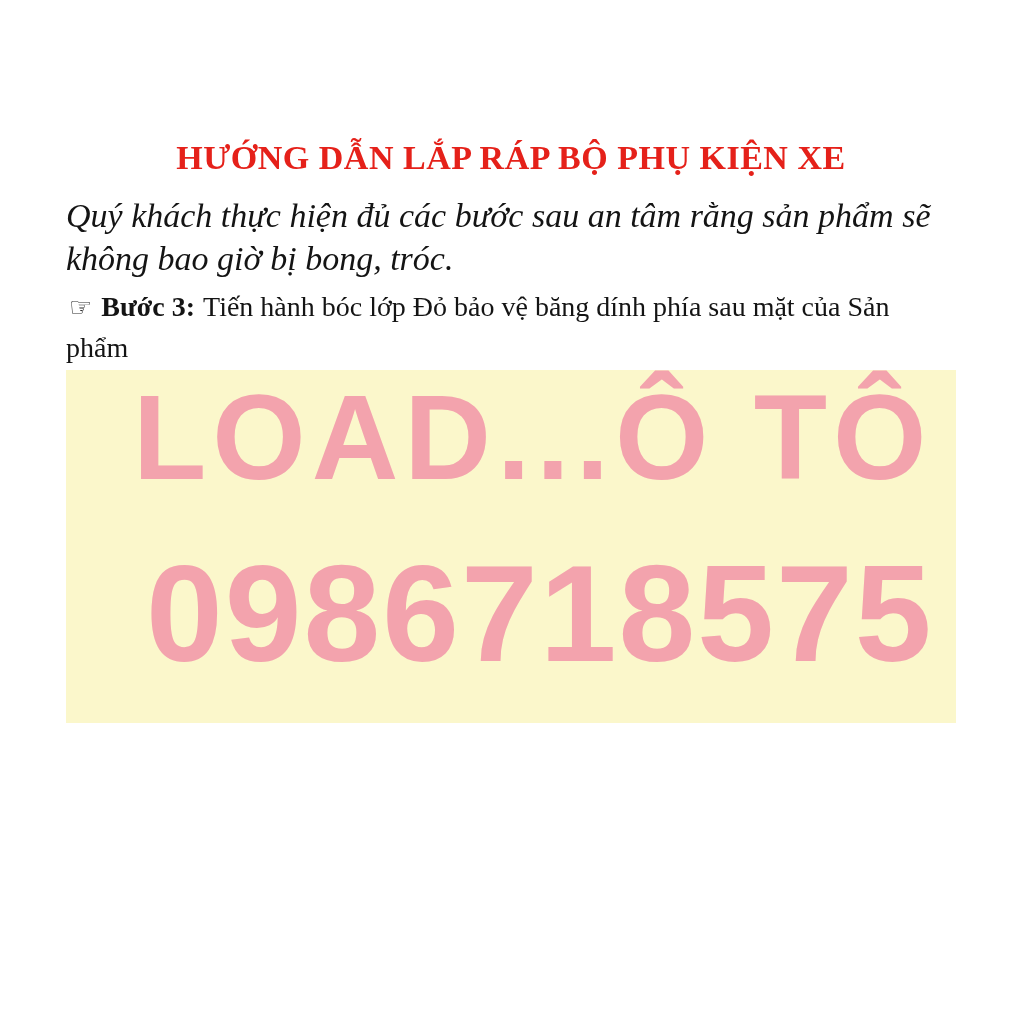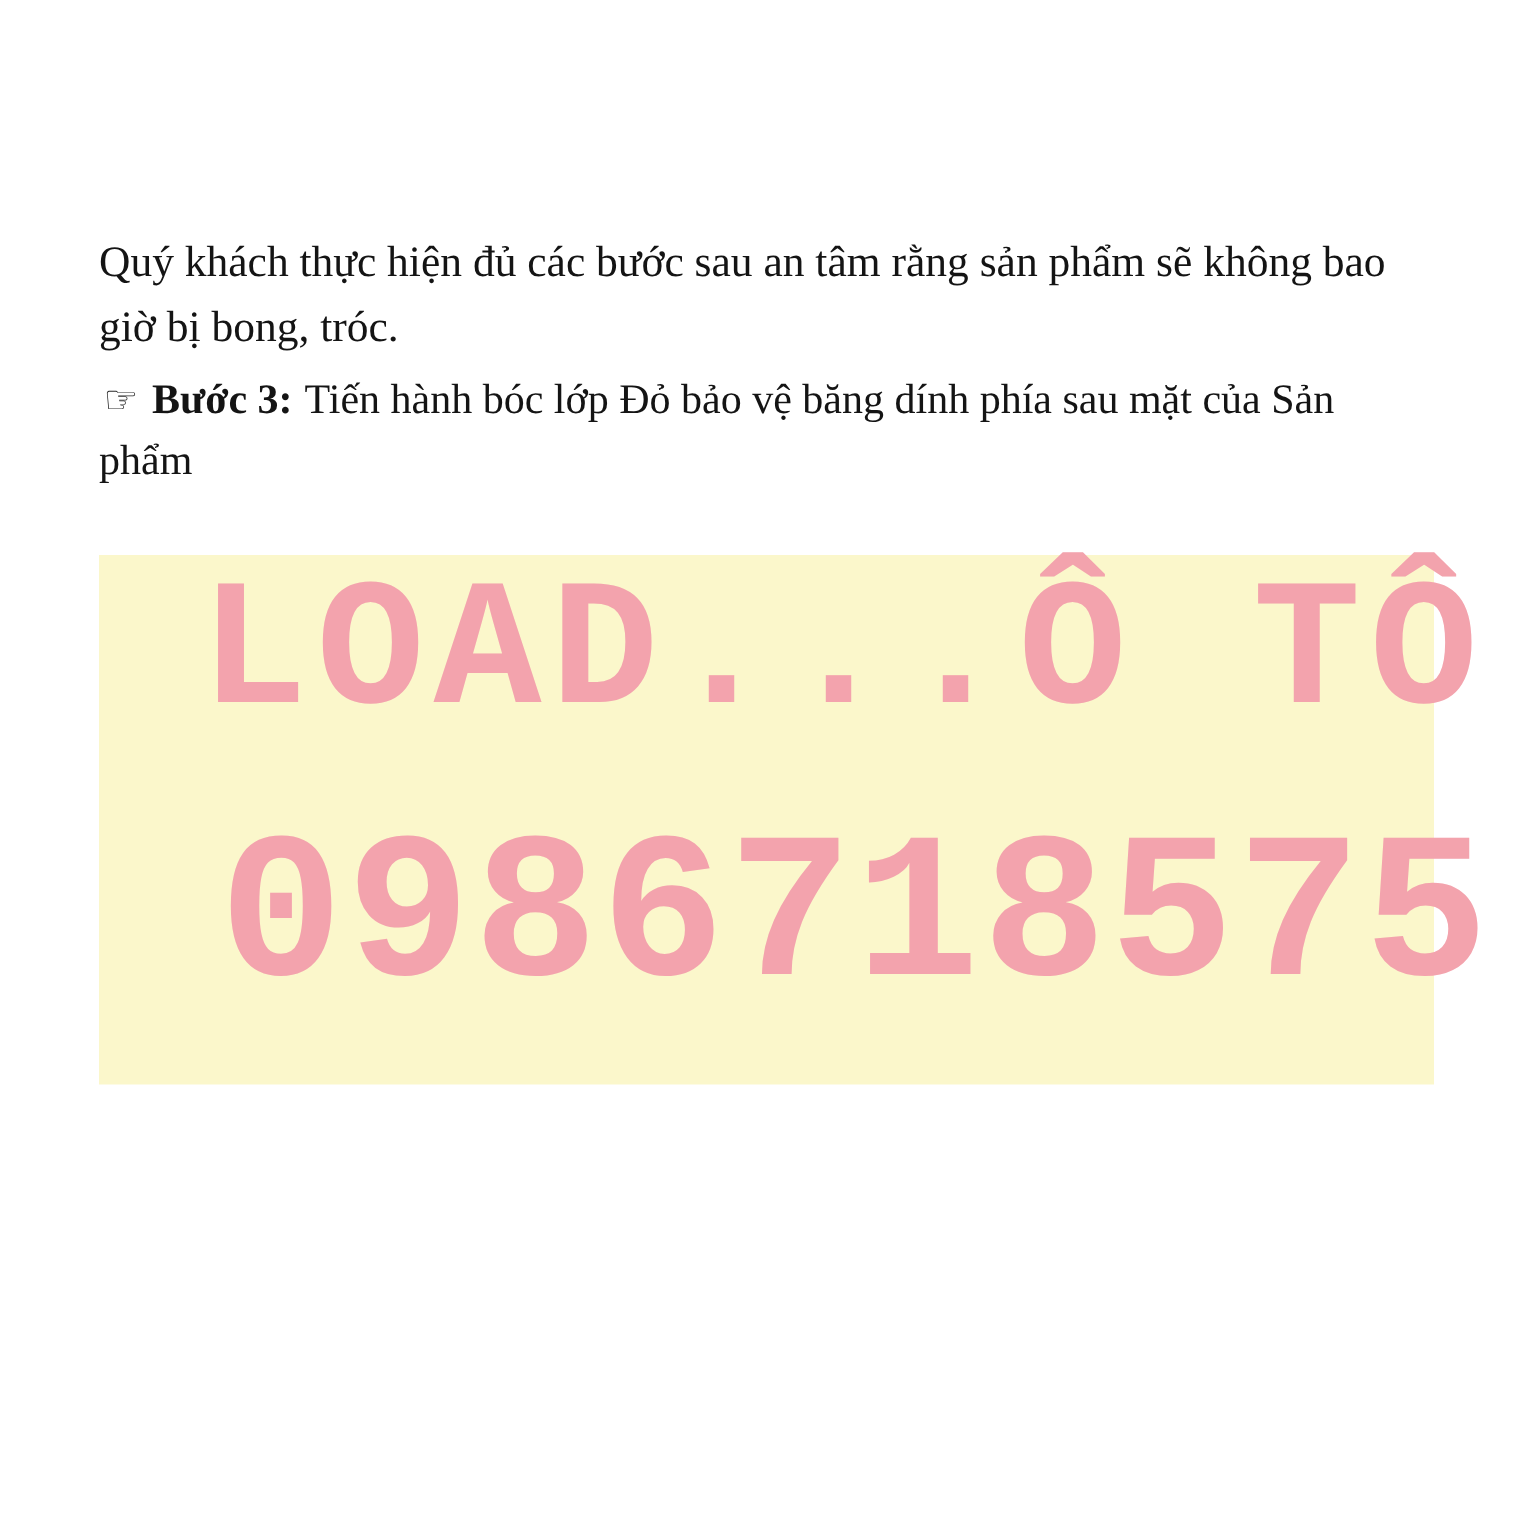"HƯỚNG DẪN LẮP RÁP BỘ" h1.title { html: none -> <h1>HƯỚNG DẪN LẮP RÁP BỘ PHỤ KIỆN XE</h1> }
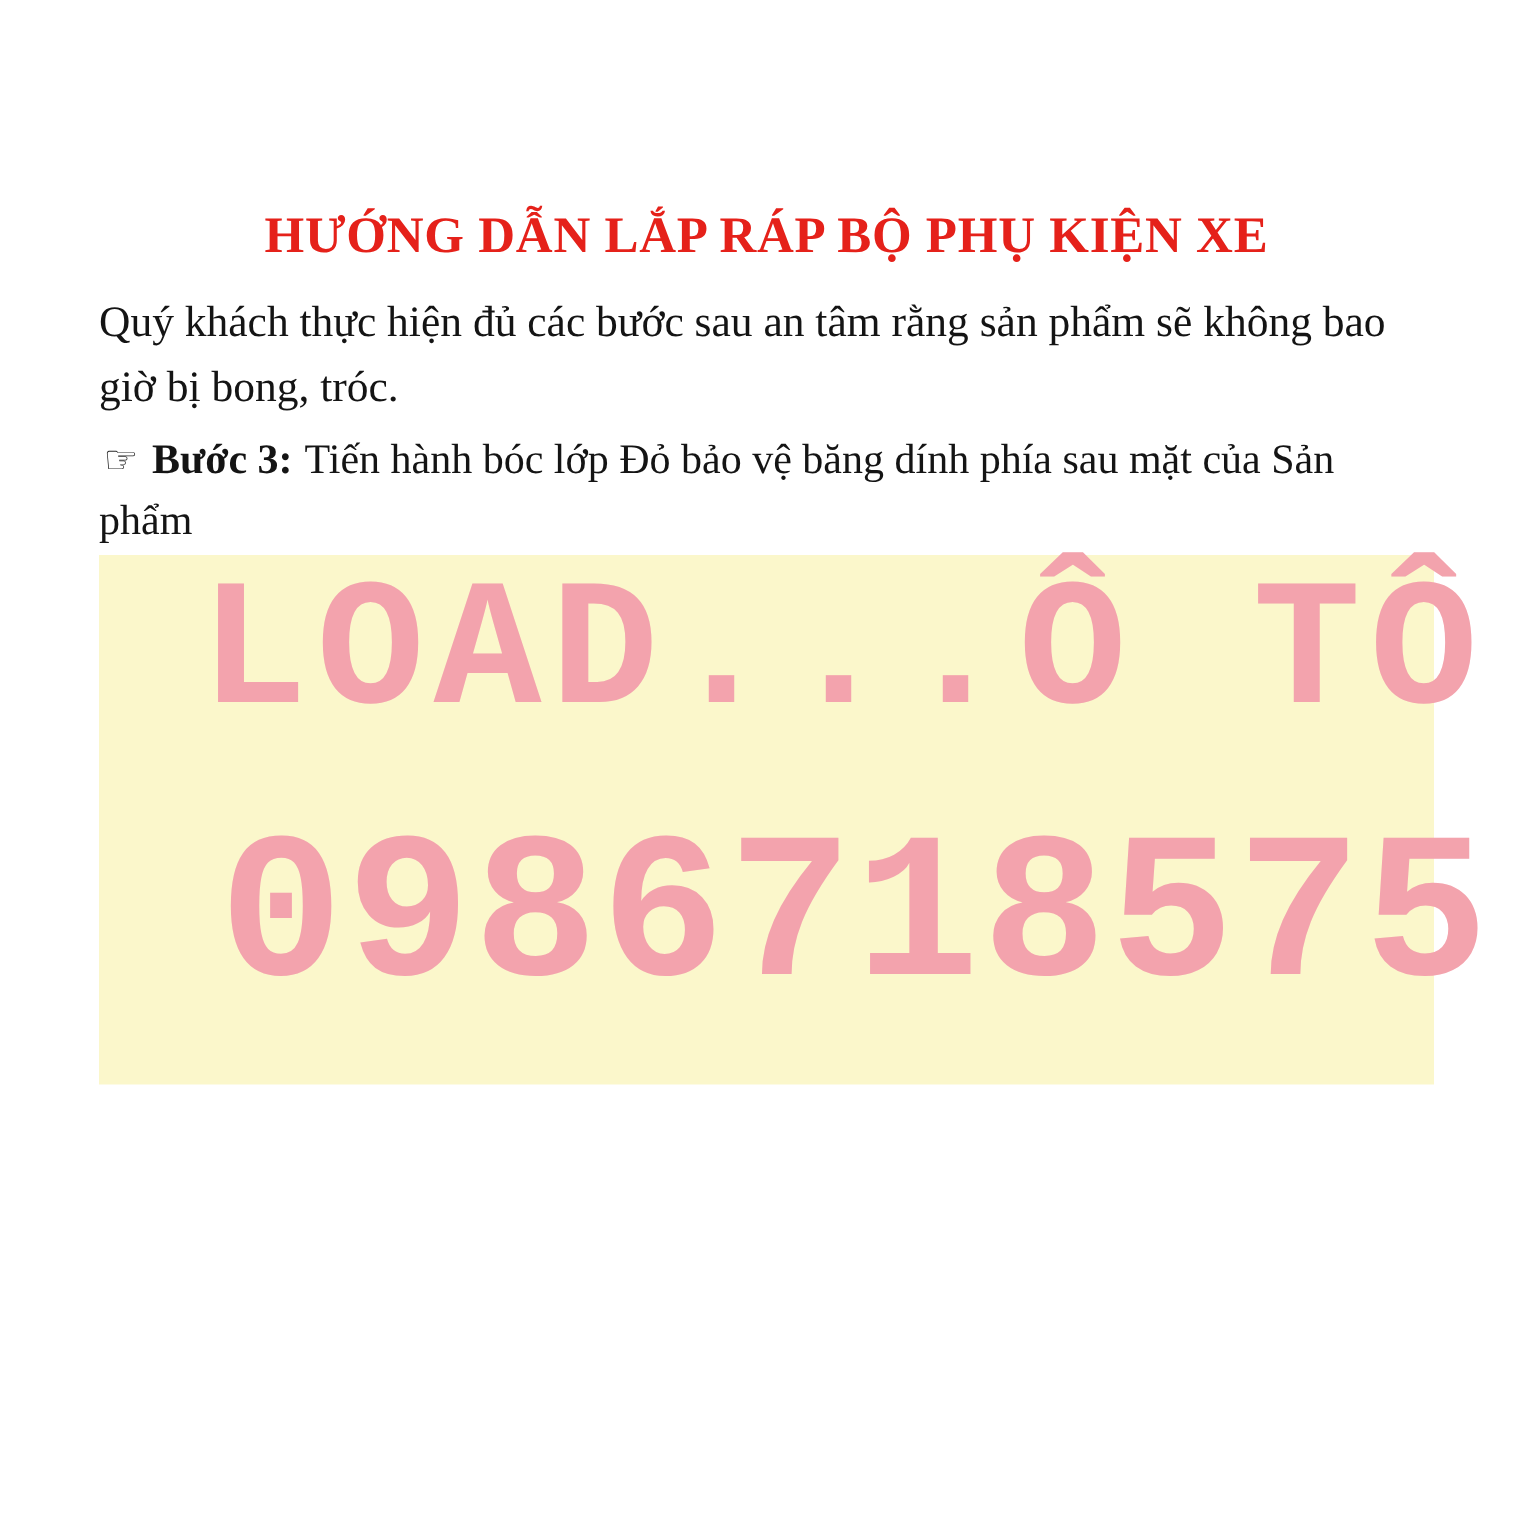"Quý khách thực hiện đủ" .intro { font-size: 29px -> 34px; font-style: none -> italic }
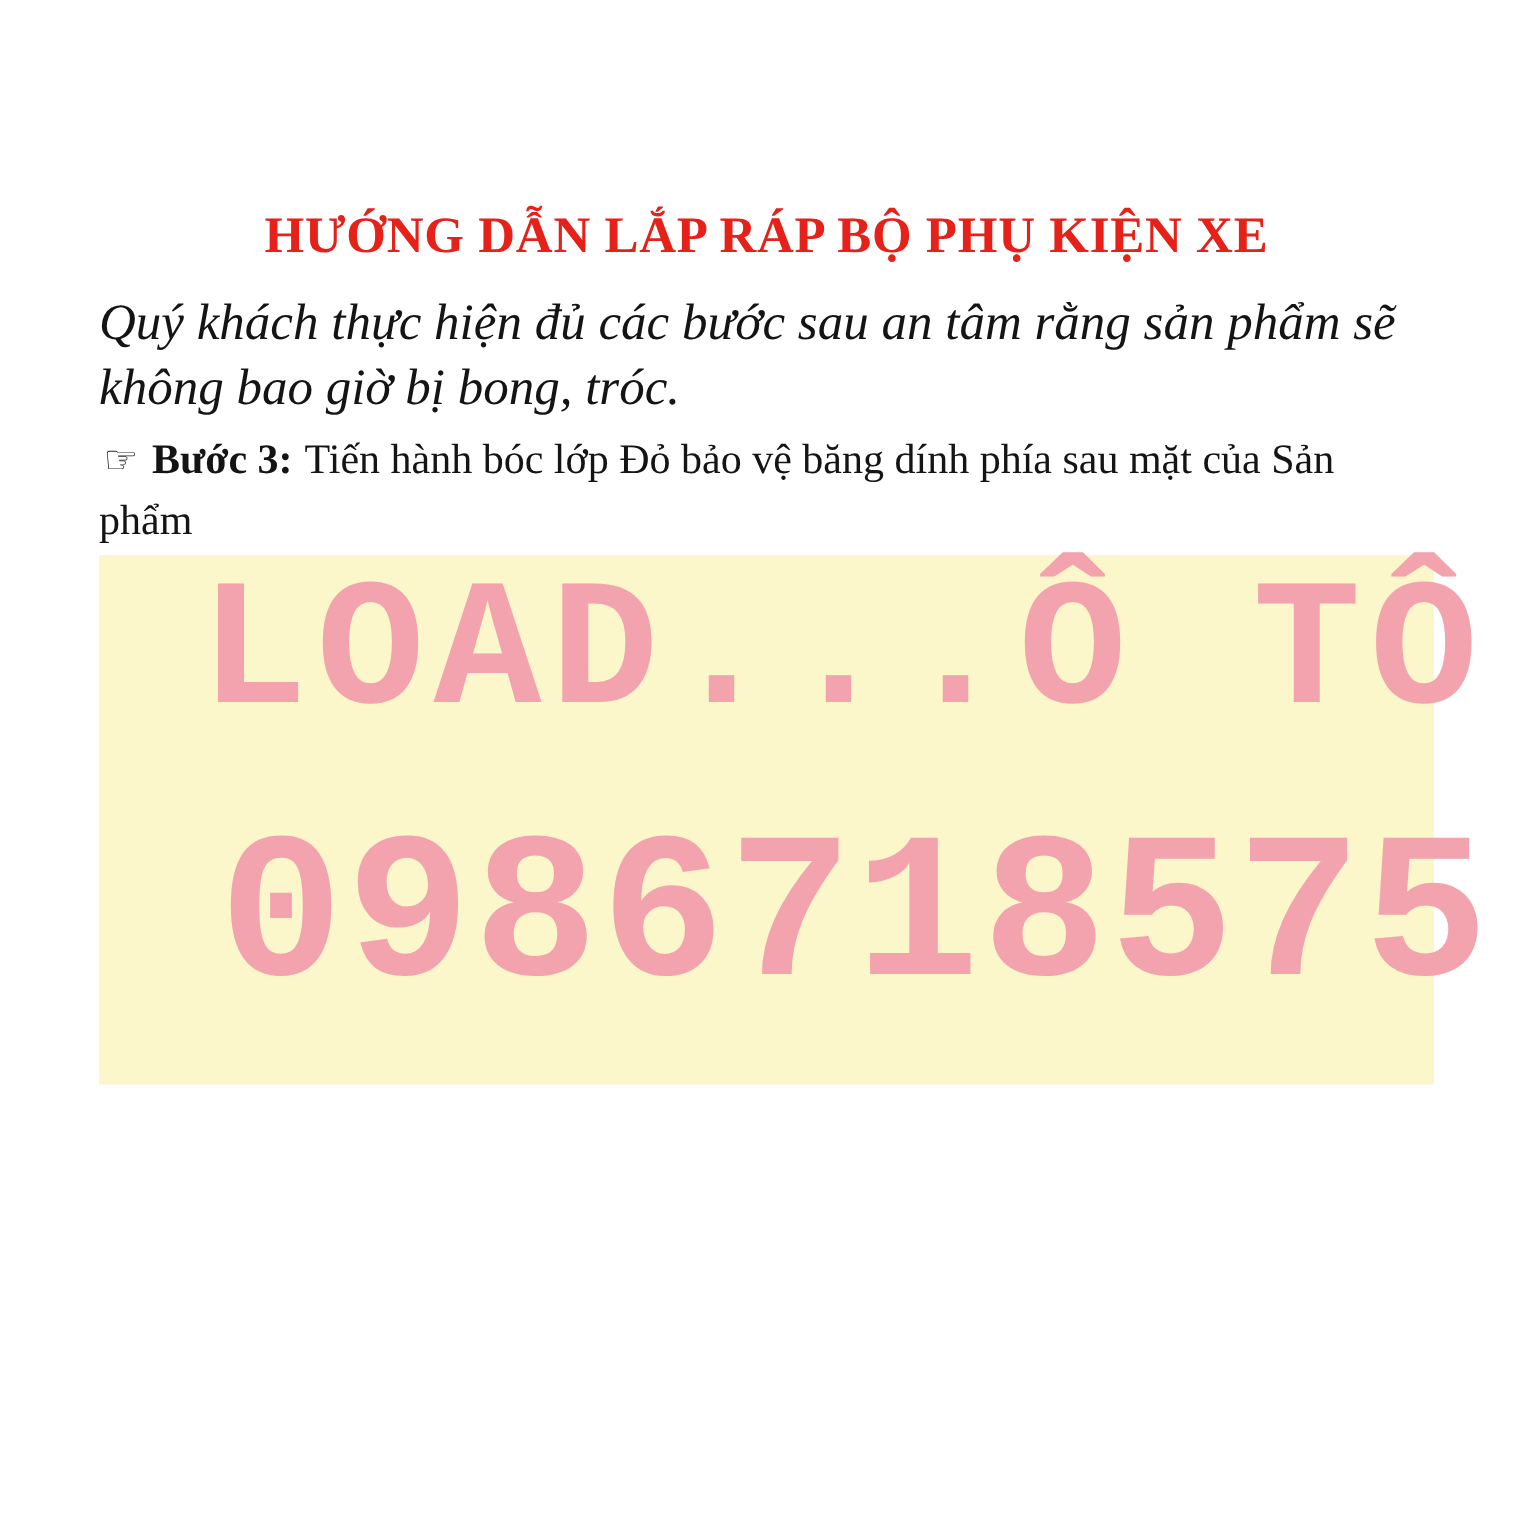"LOAD...Ô TÔ" .wm { font-family: Liberation Mono, monospace -> Liberation Sans, sans-serif }
